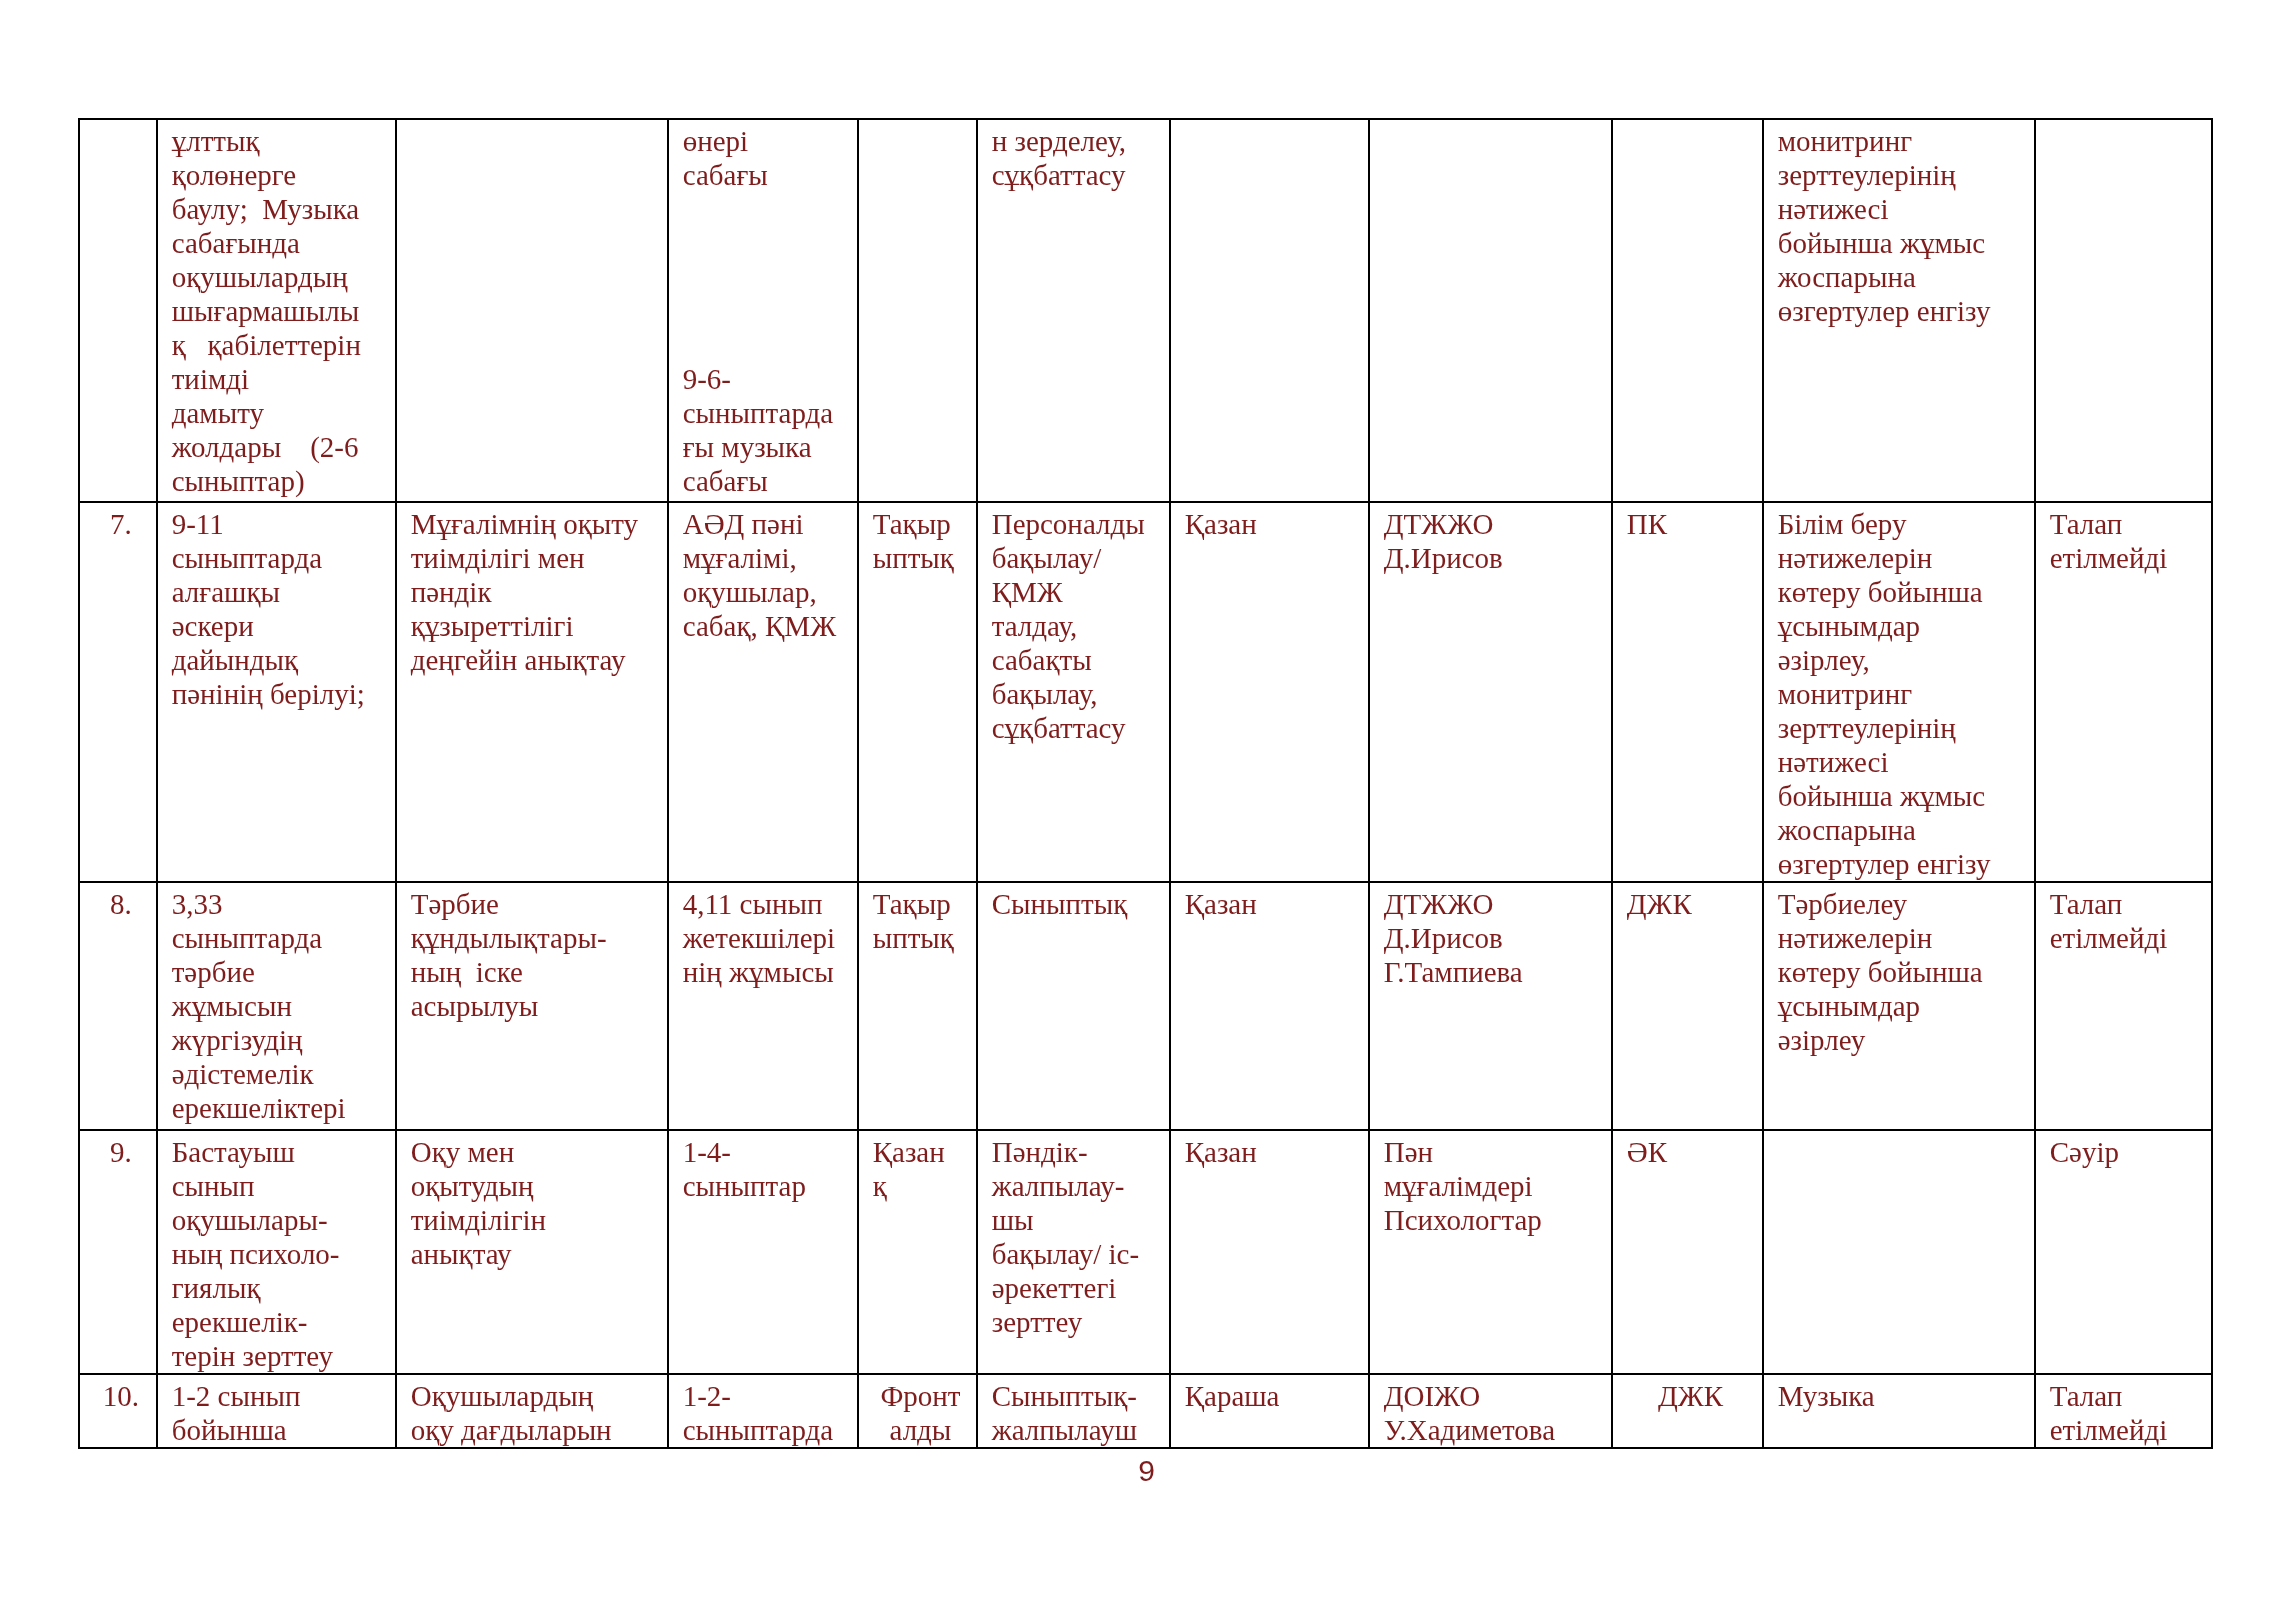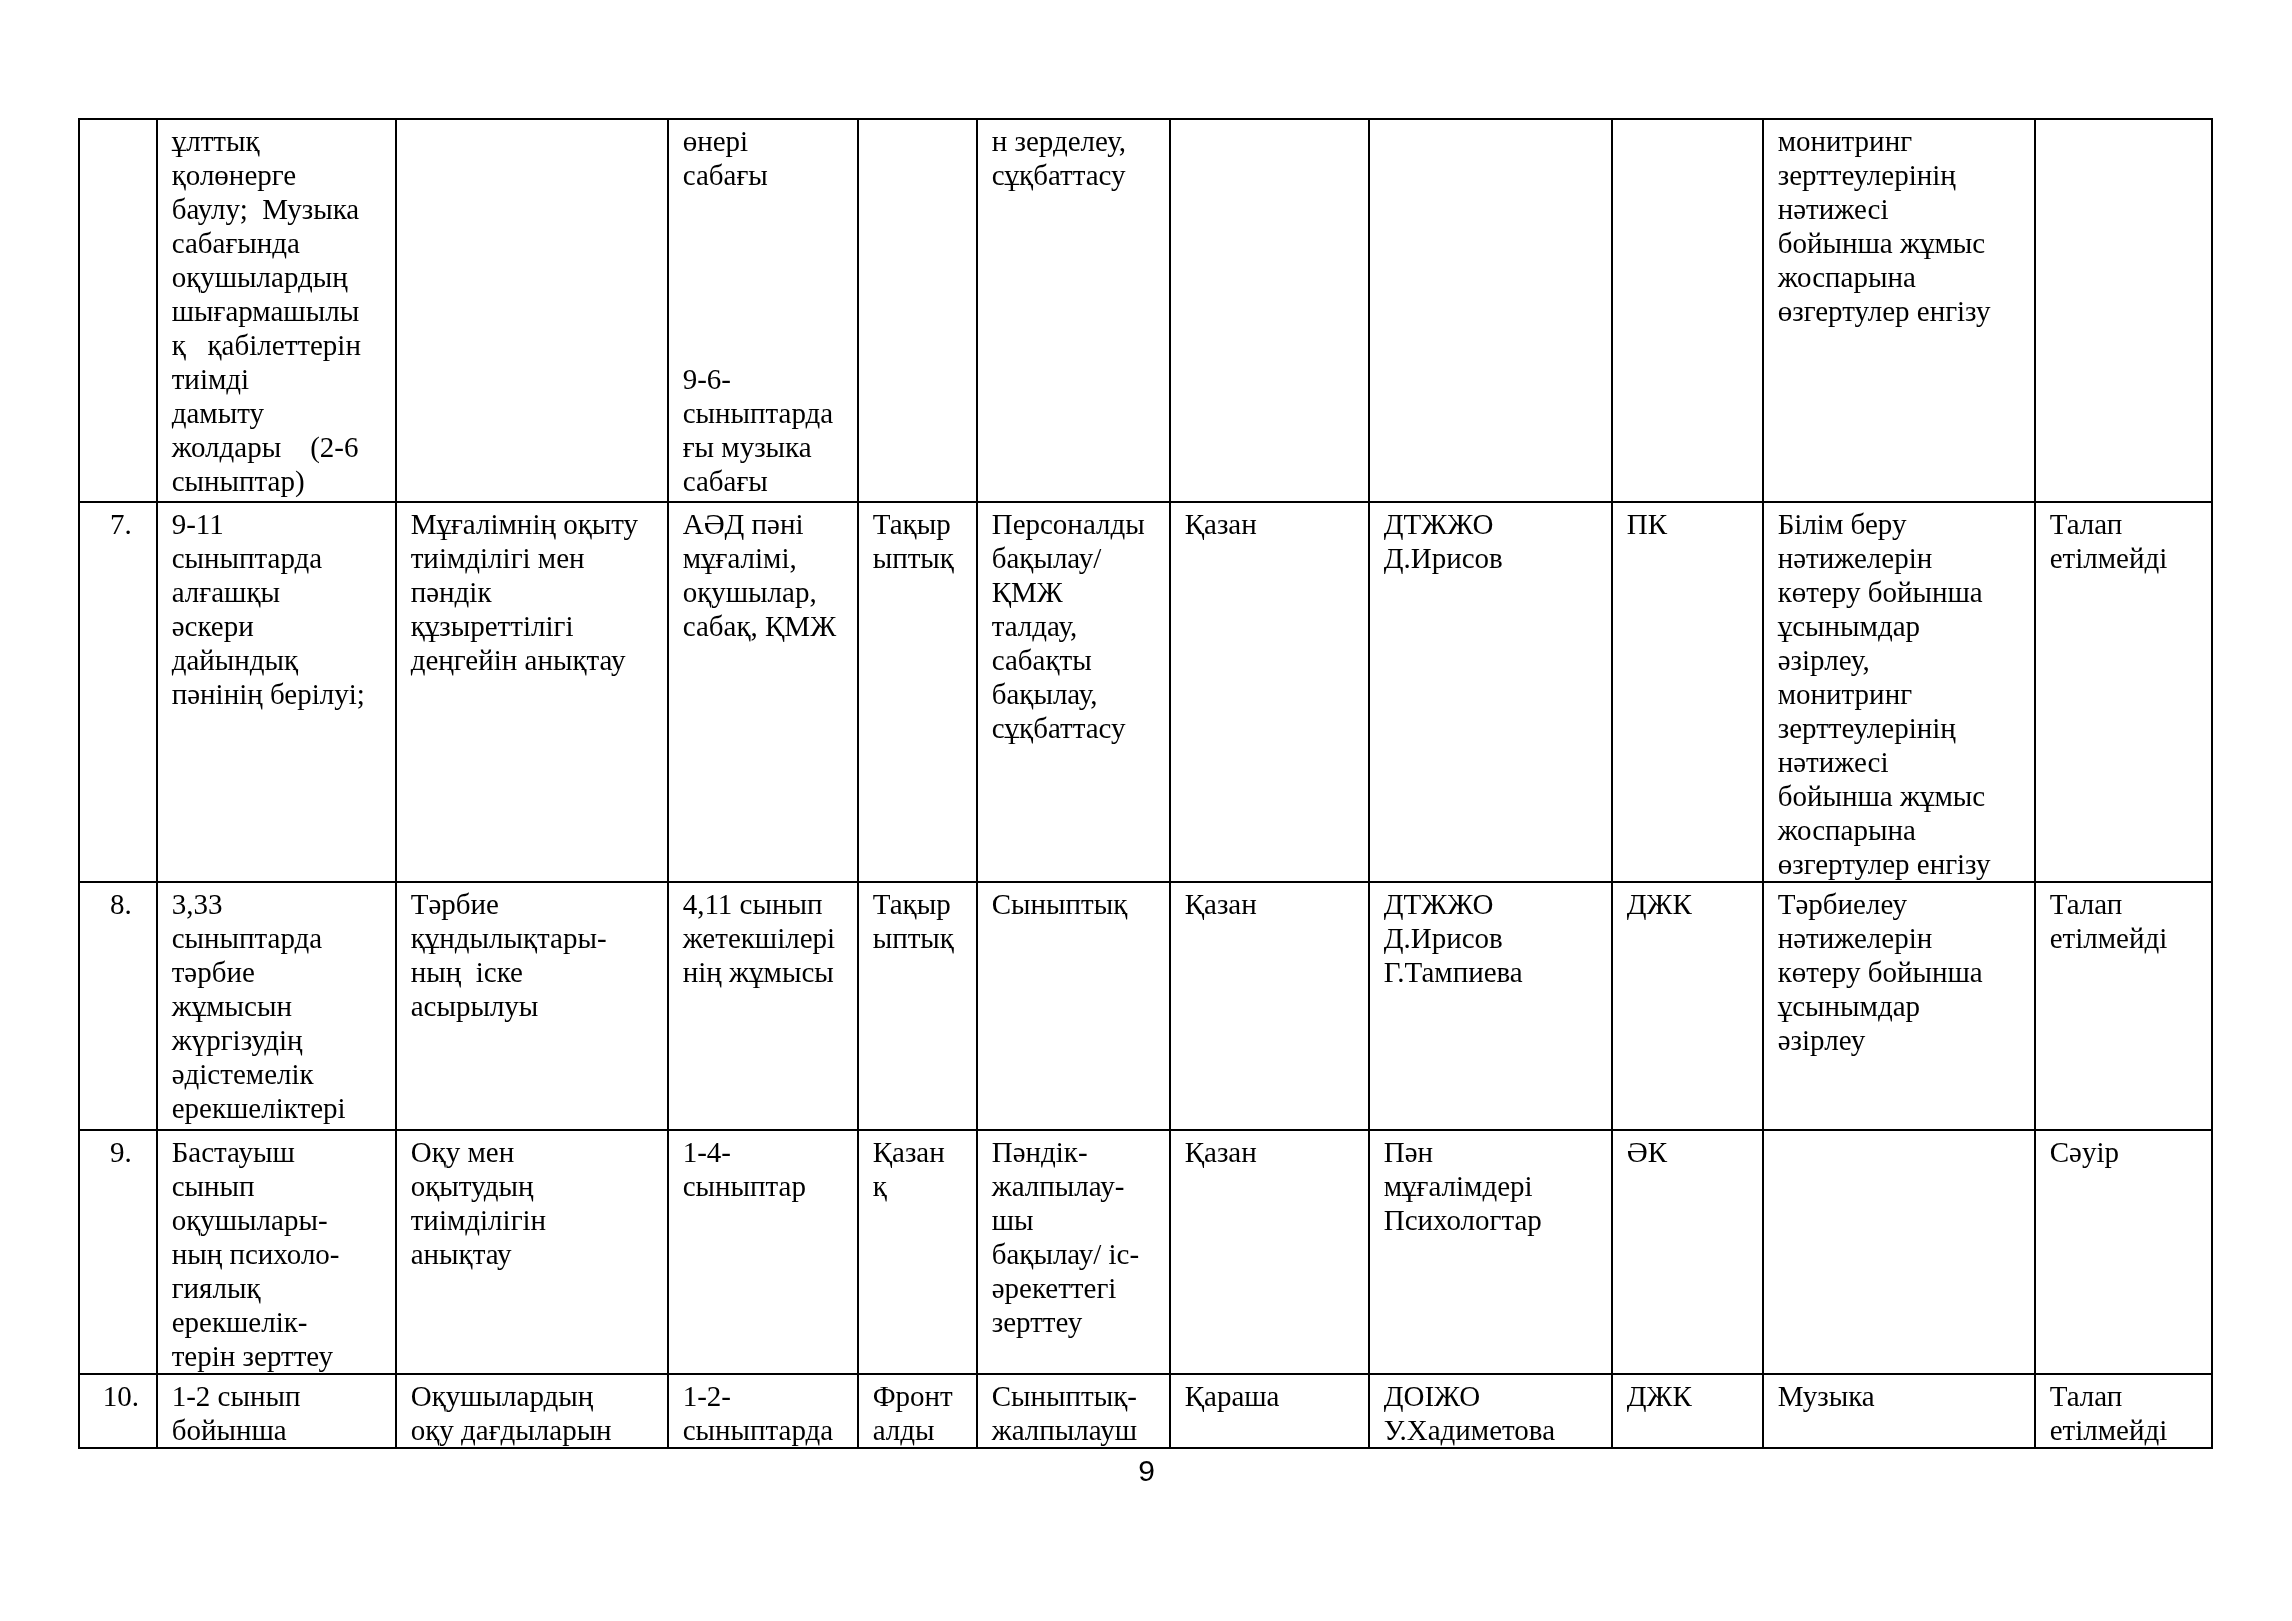"ұлттық" .page { color: #000000 -> #7f1d1d }
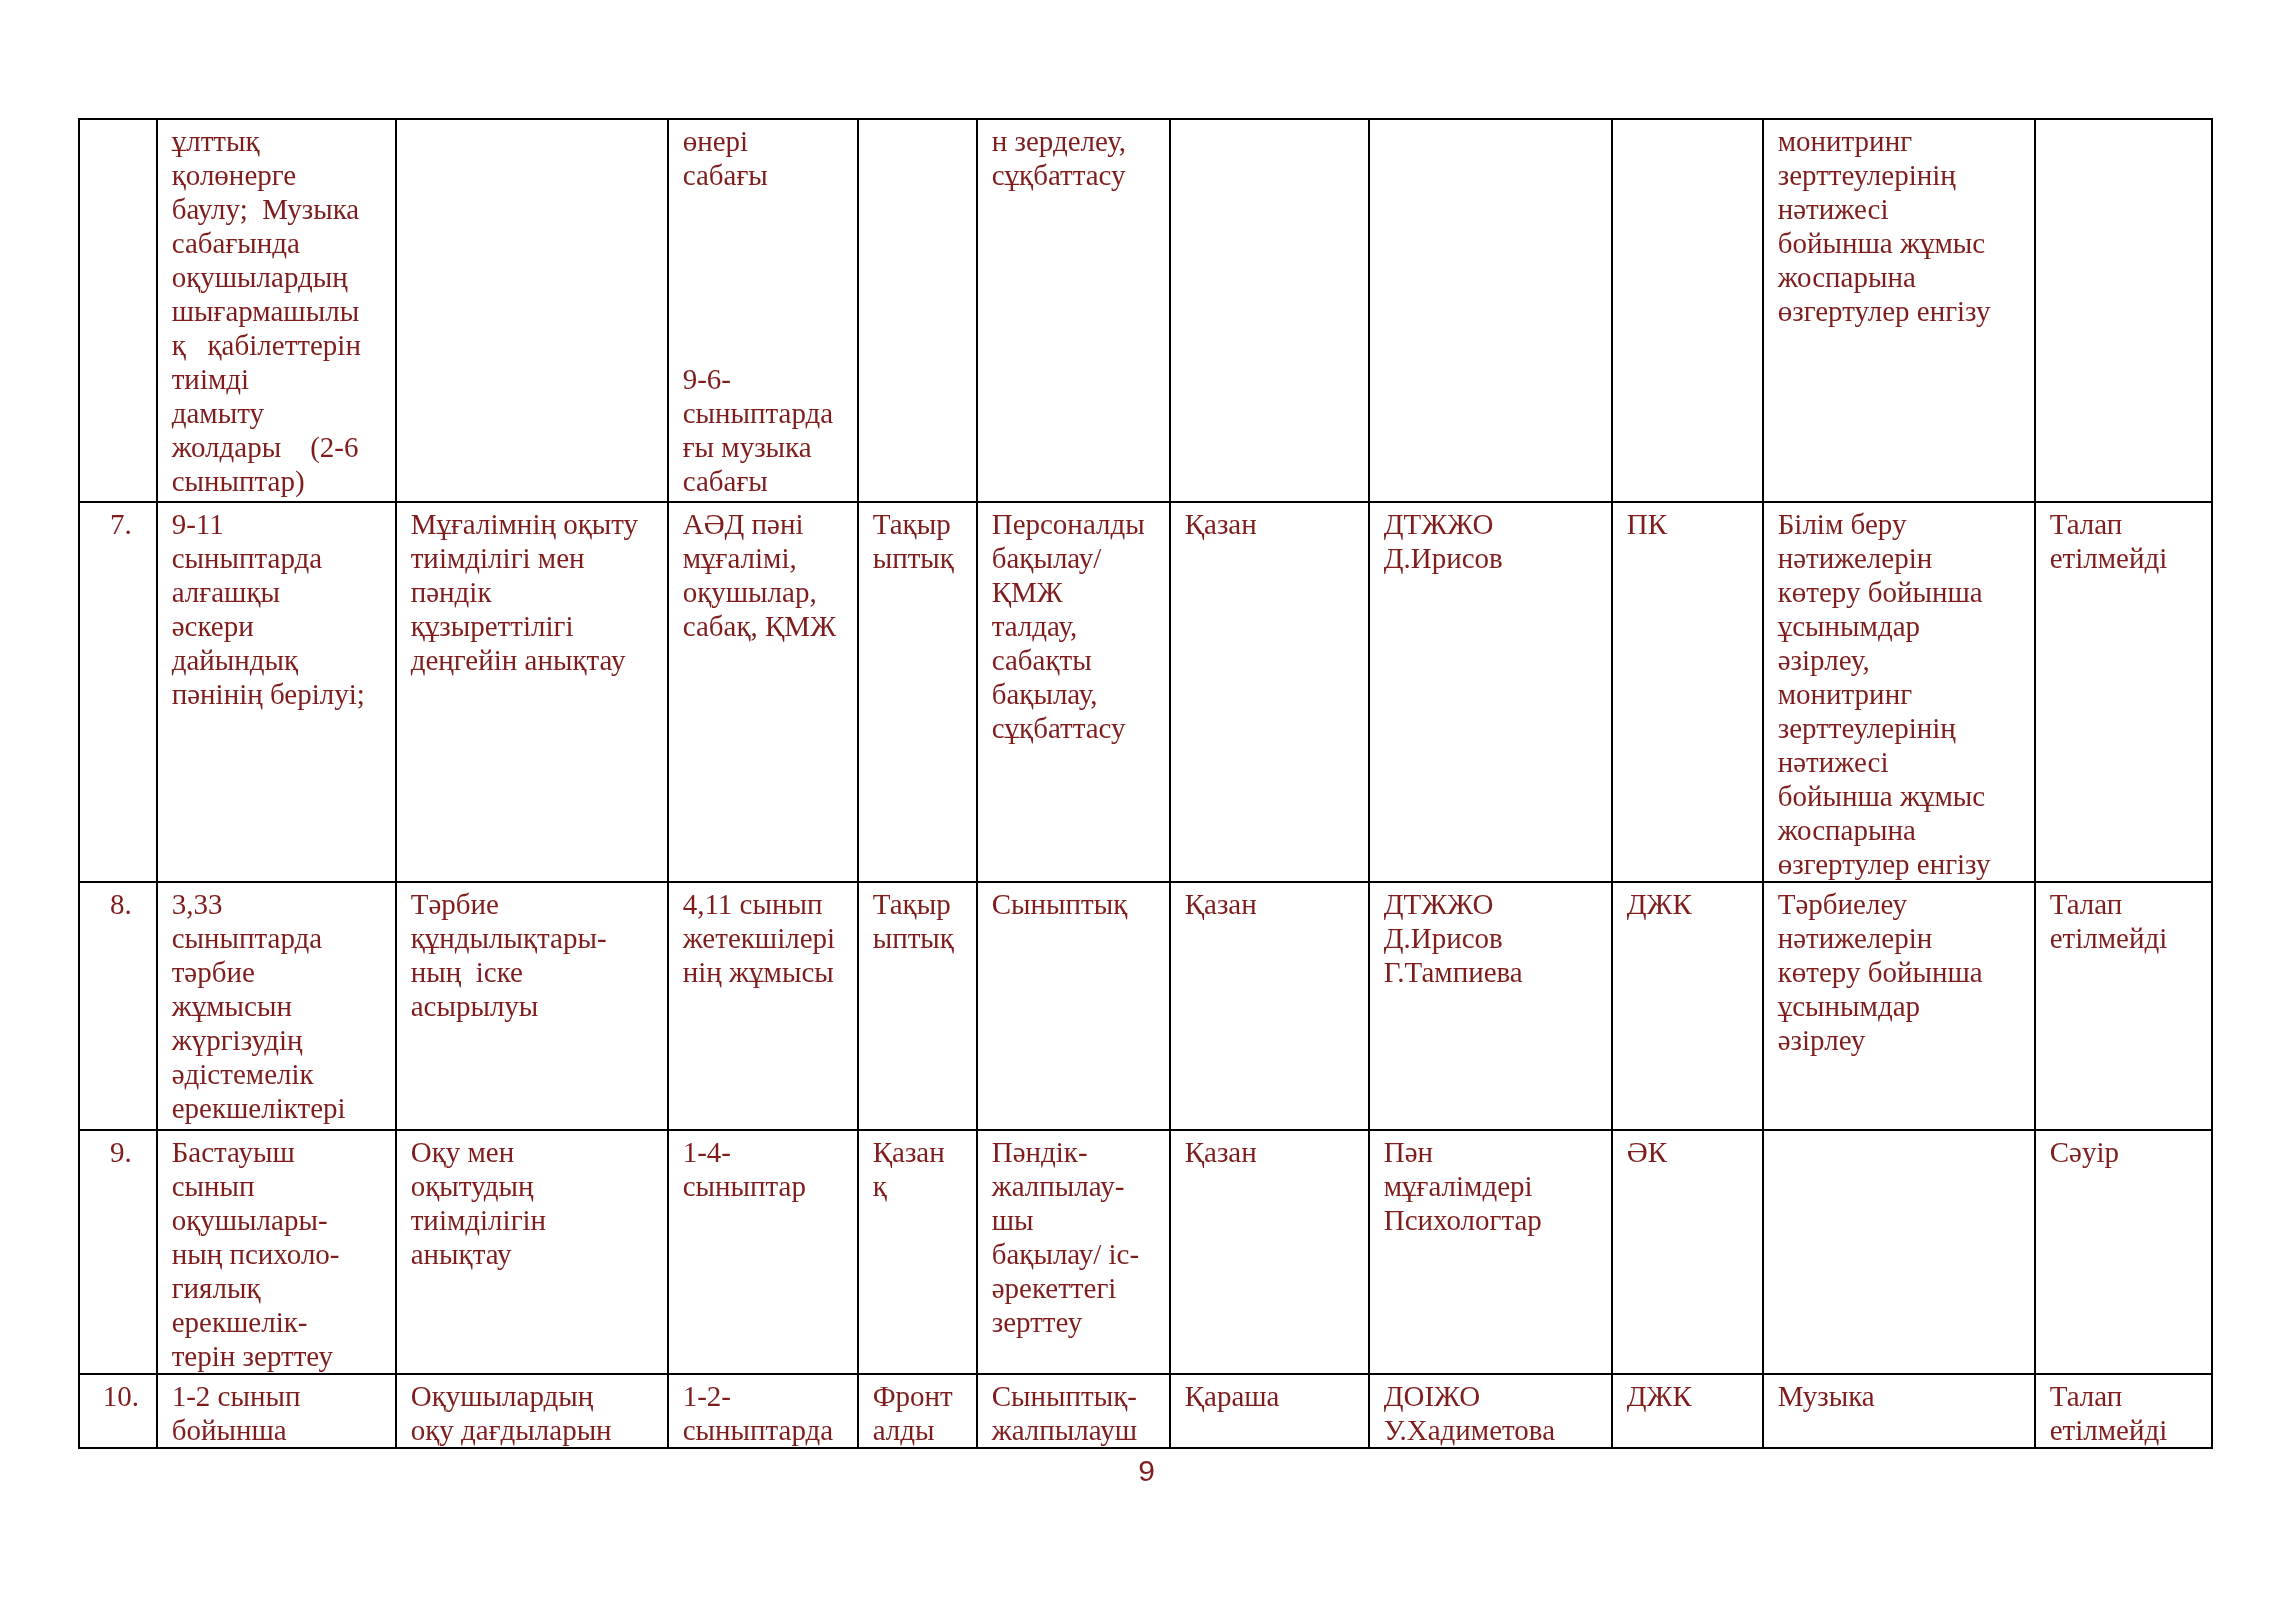"Фронт" td.ctr { text-align: none -> center }
